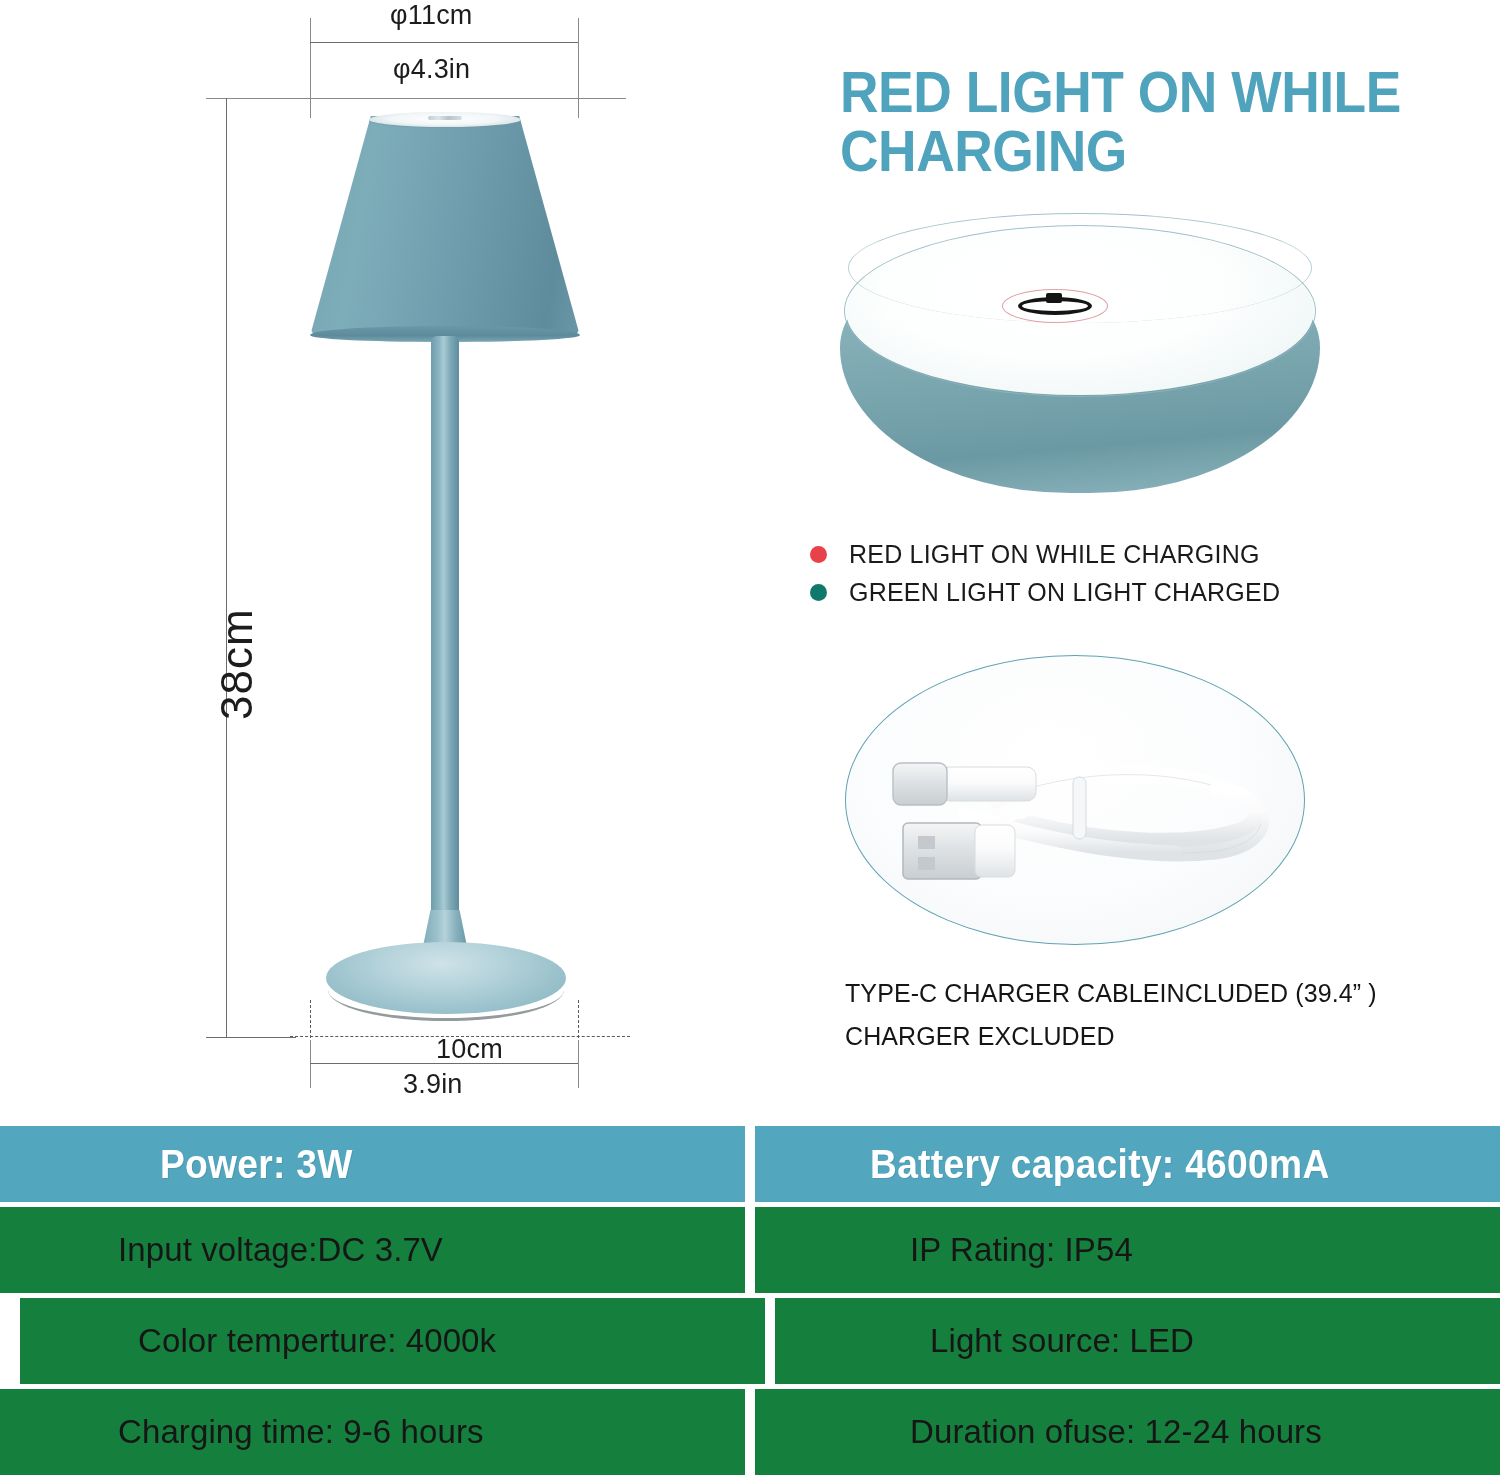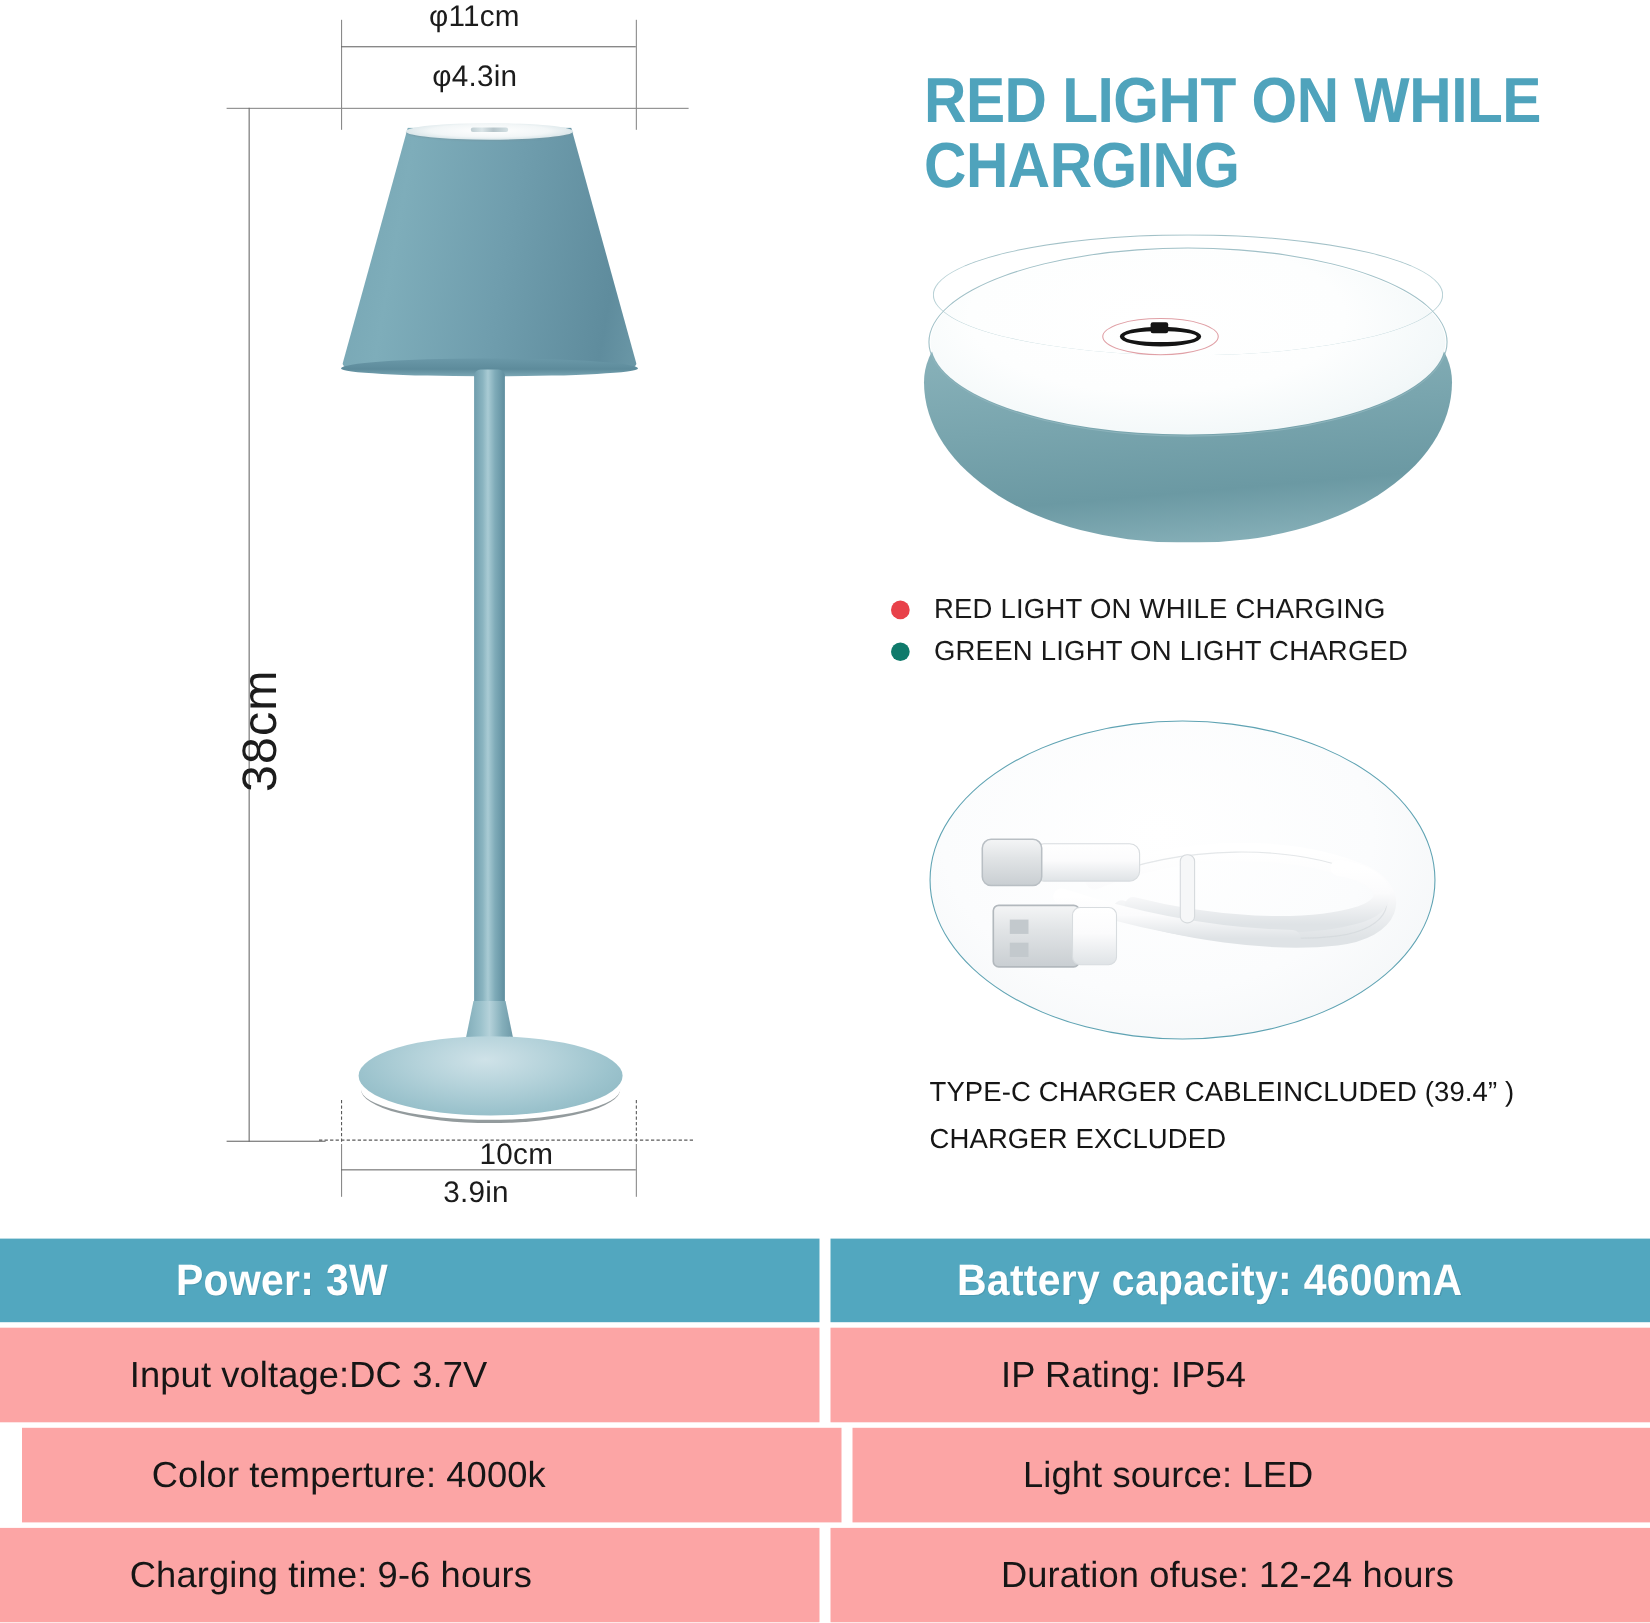"Input voltage:DC 3.7V" .spec-row { background: #fca5a5 -> #15803d }
